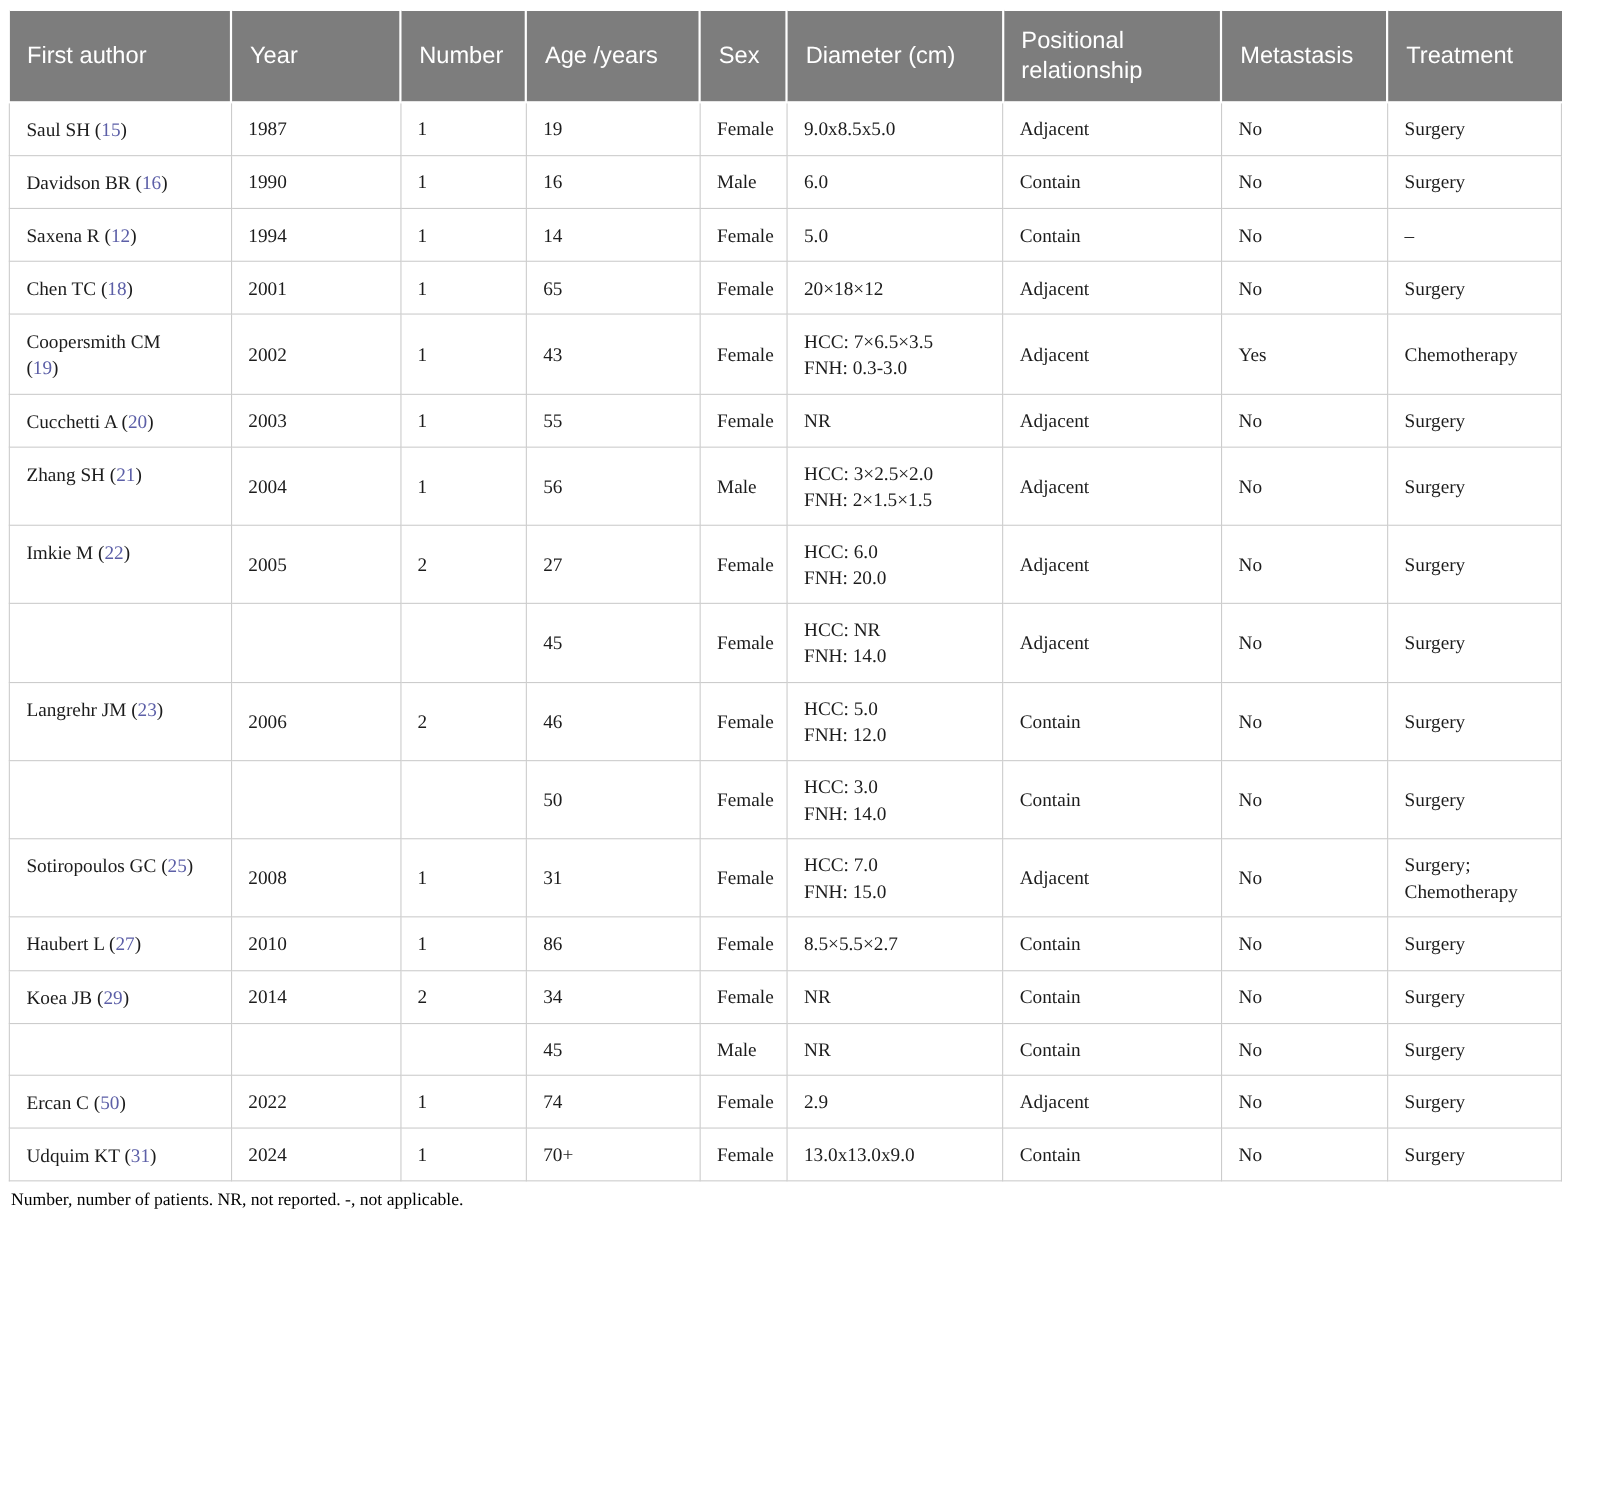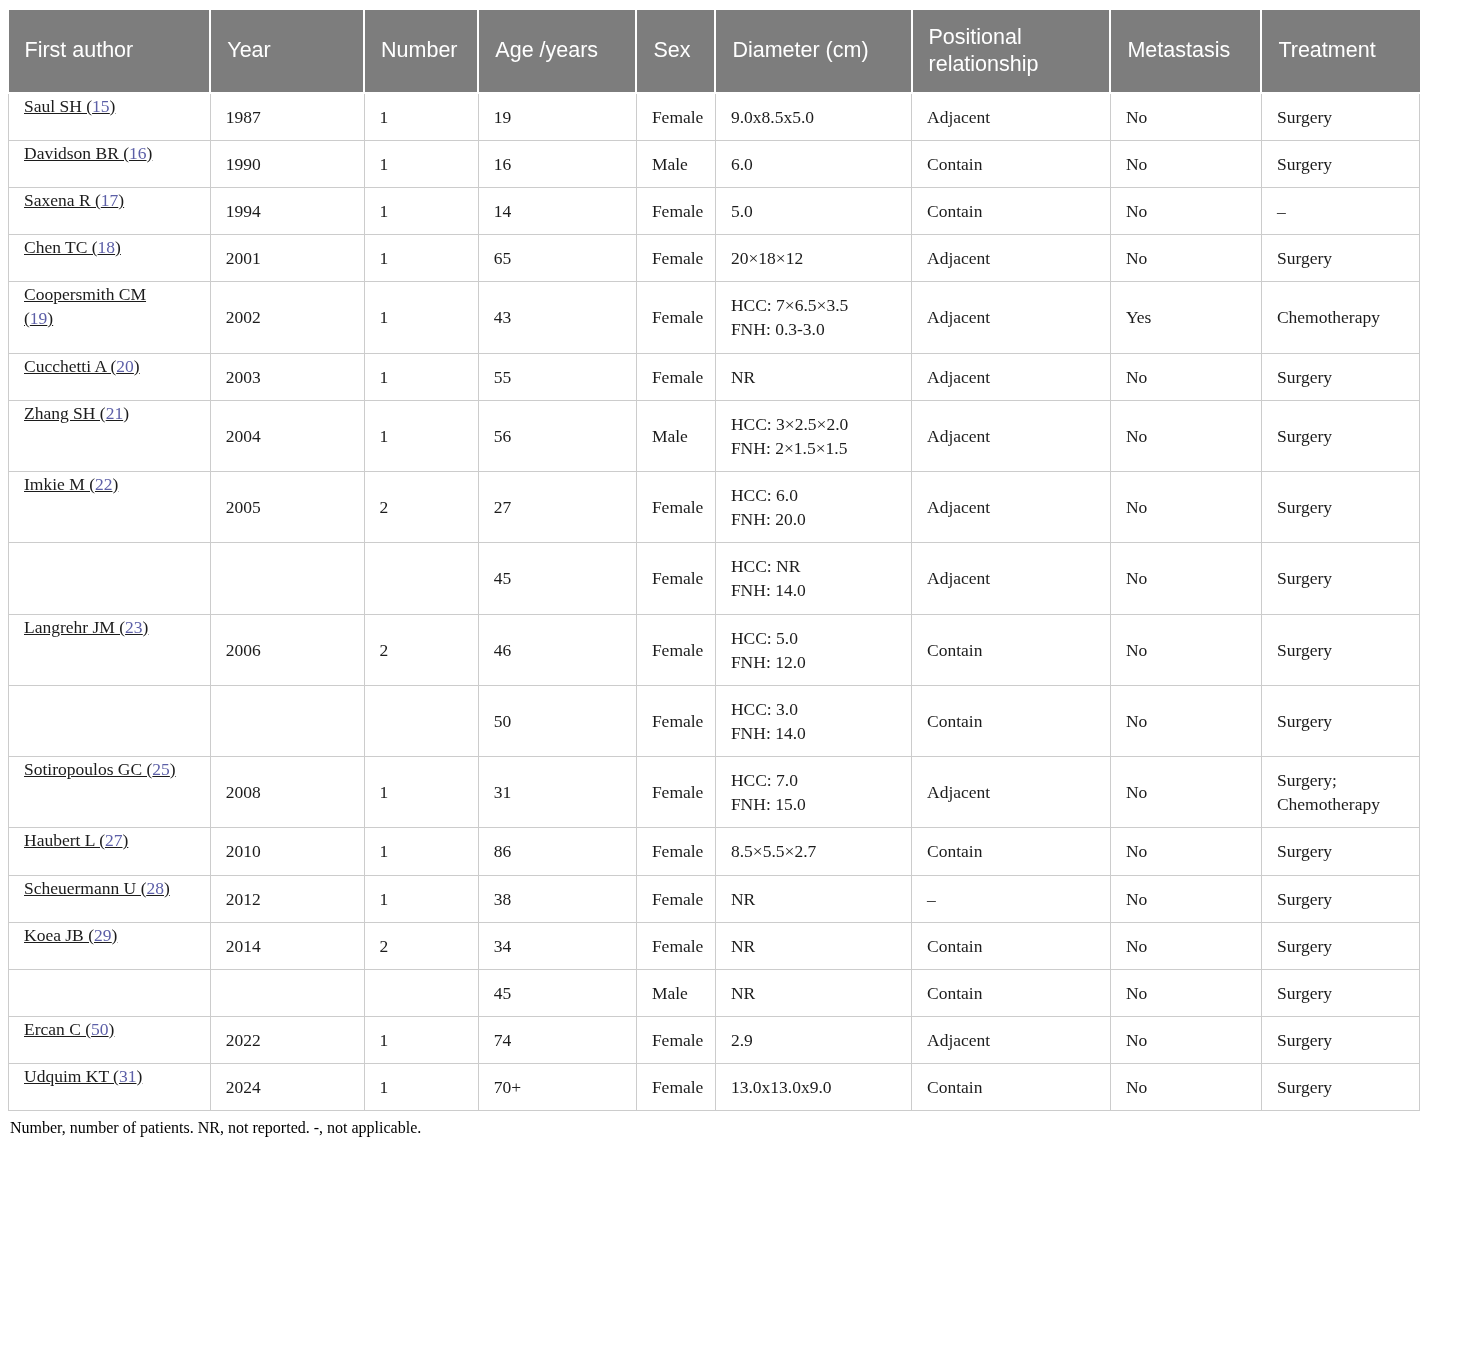"Saul SH (15)" td.author-cell { padding-top: 0 -> 12px; text-decoration: underline -> none }
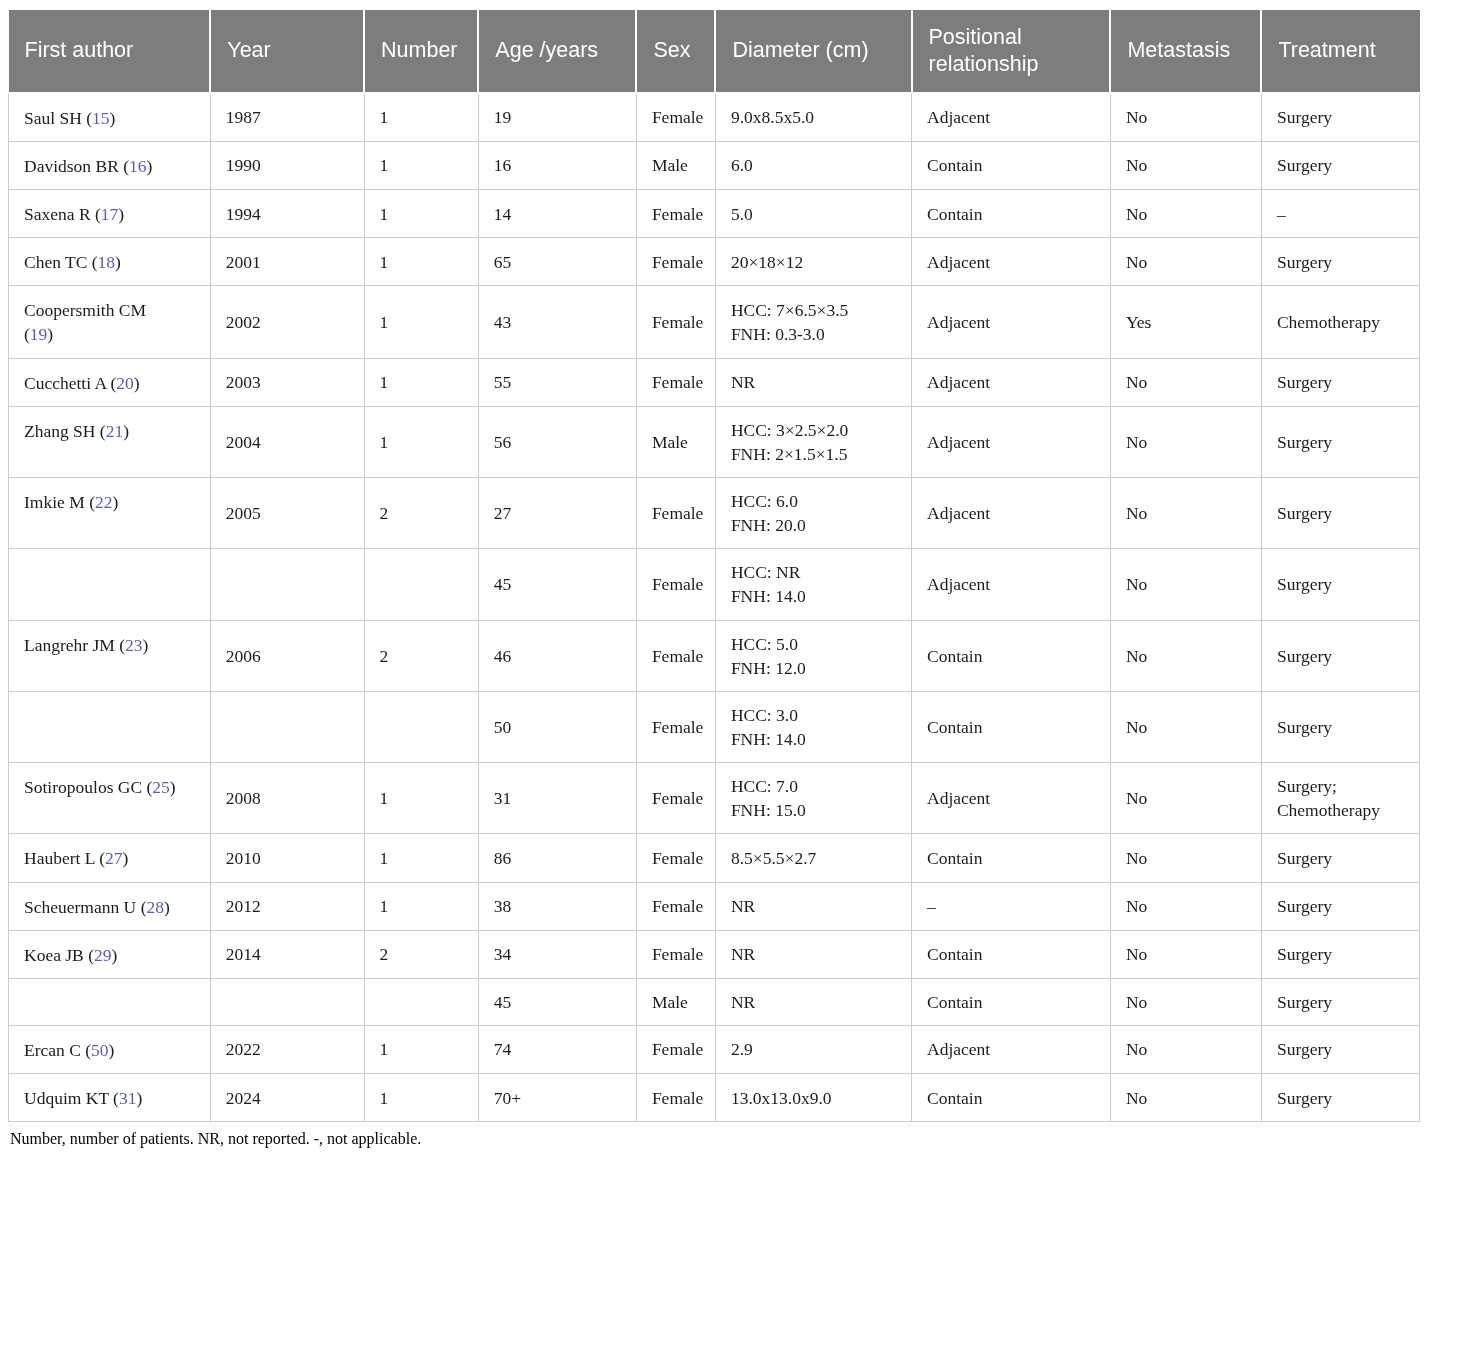"17" span.ref-link { text: 17 -> 12 }
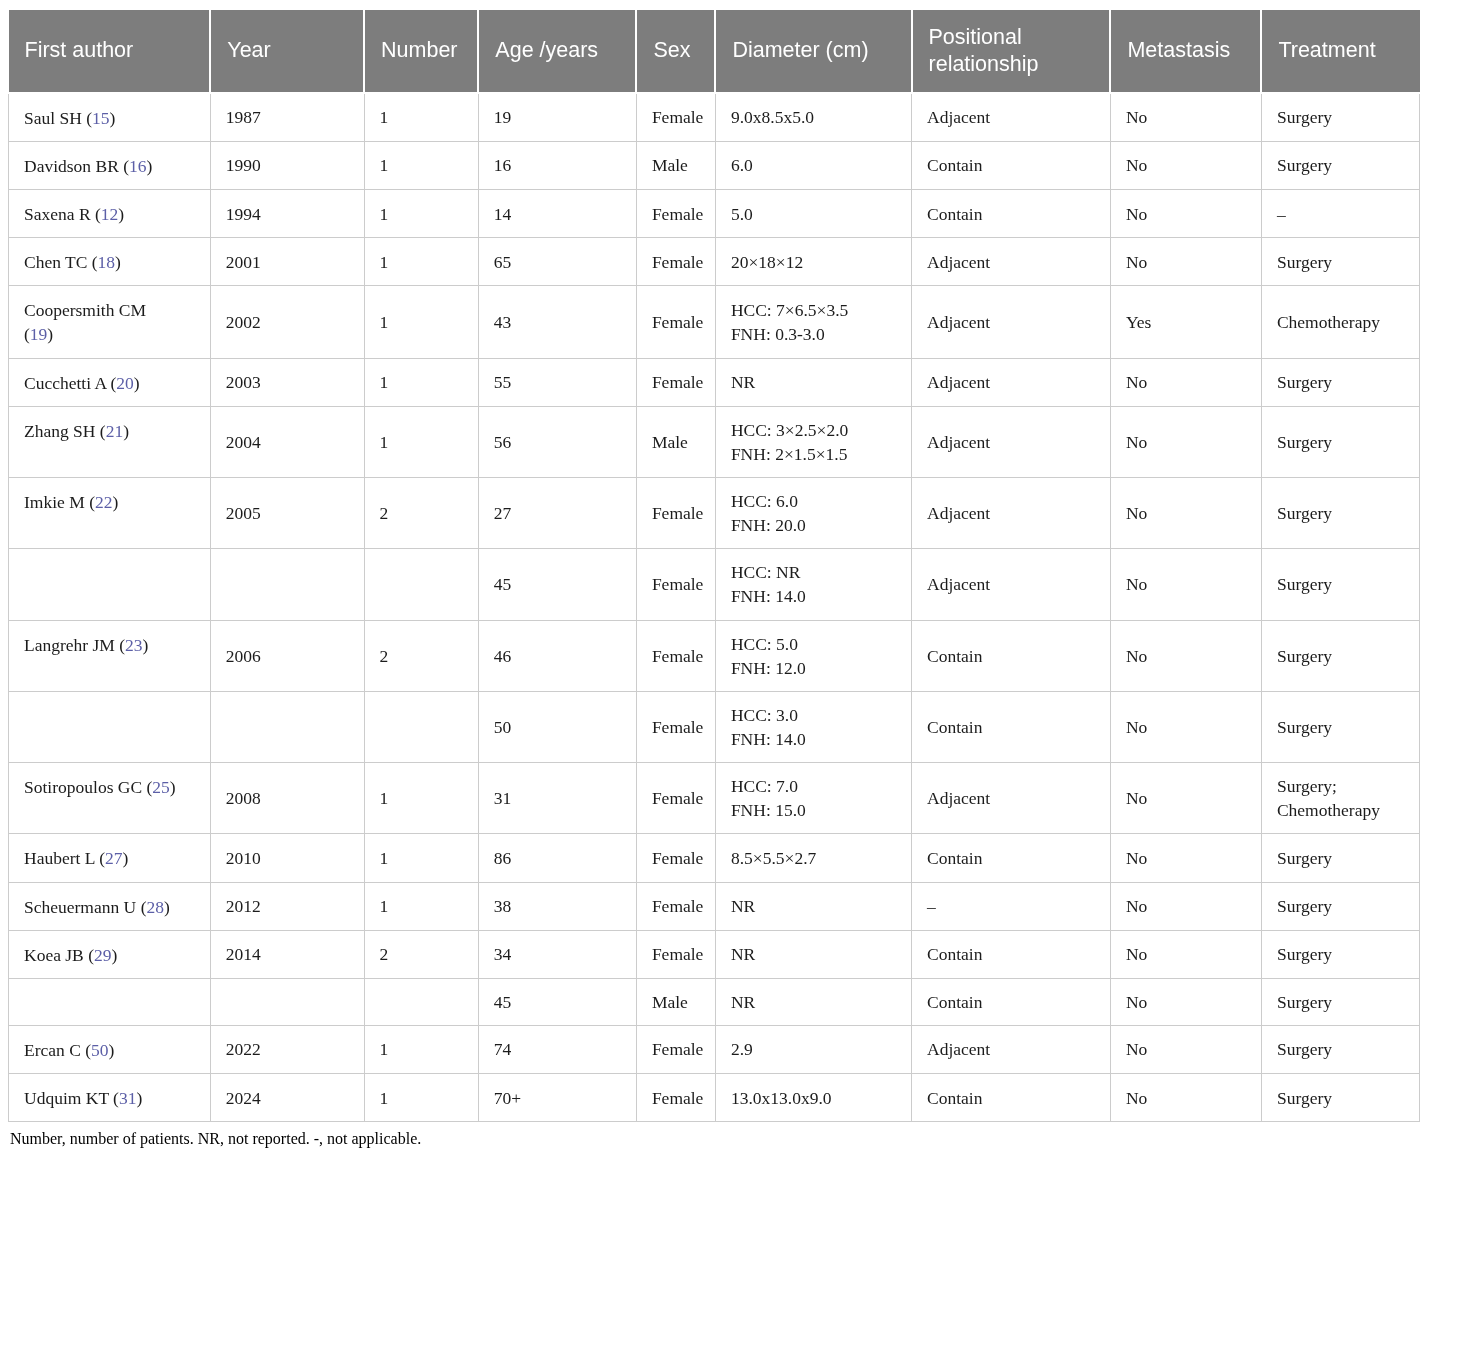"Scheuermann U (28)" tr { html: <tr> <td>Scheuermann U (<span>28</span>)</td> <td>2012</td> <td>1</td> <td>38</td> <td>Female</td> <td>NR</td> <td>–</td> <td>No</td> <td>Surgery</td> </tr> -> none }
